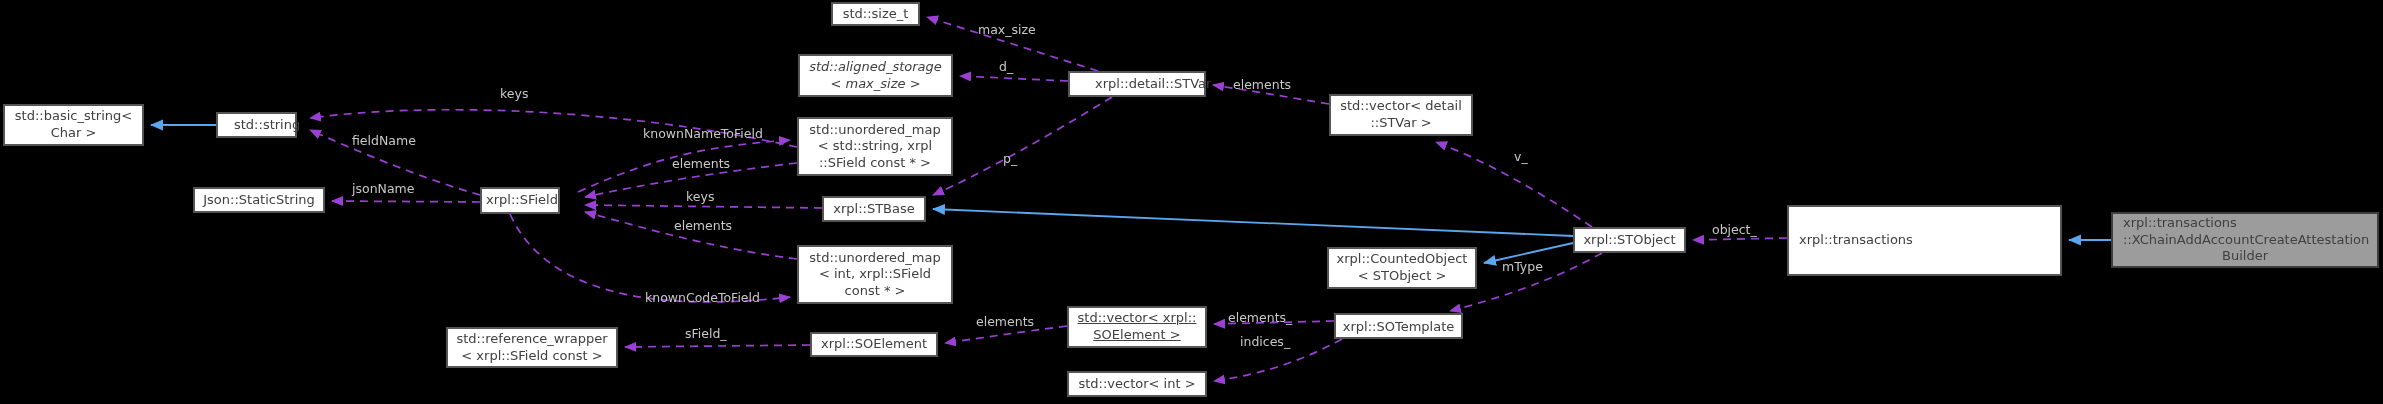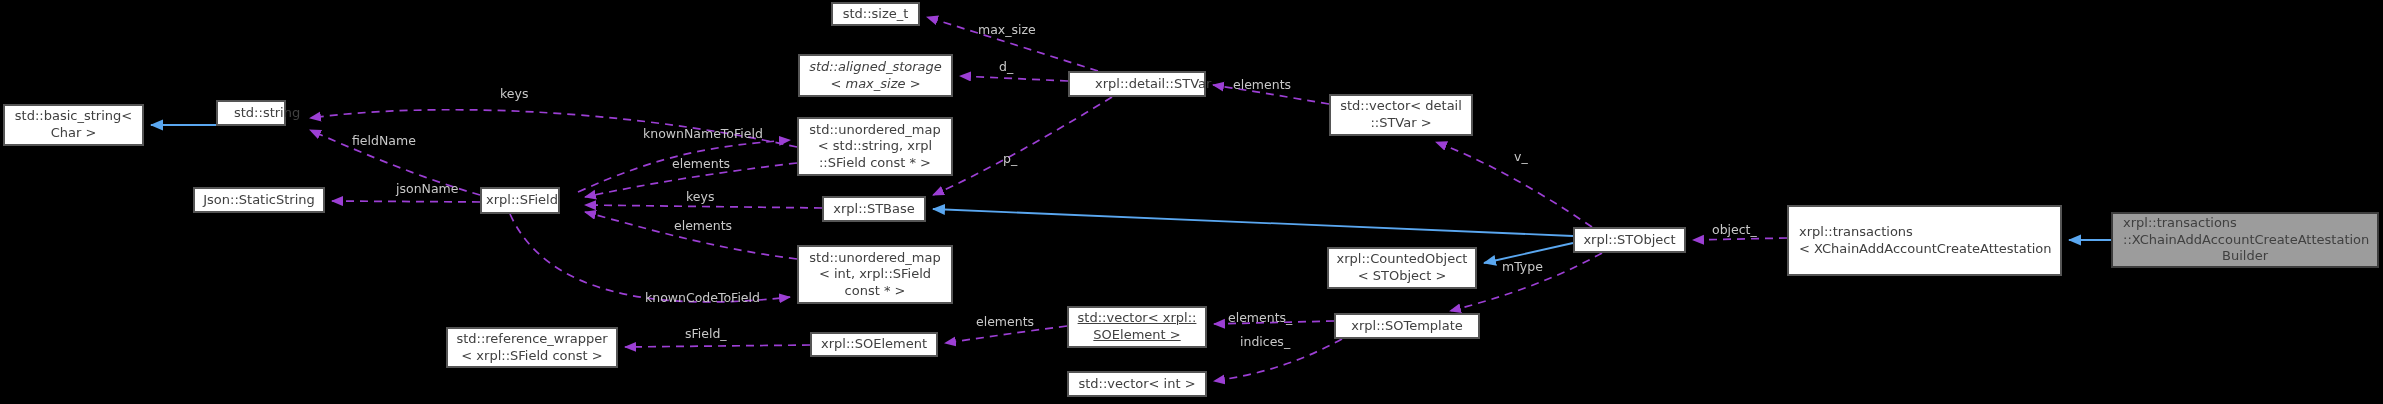"std::string" div.node { top: 100px -> 112px; width: 70px -> 81px }
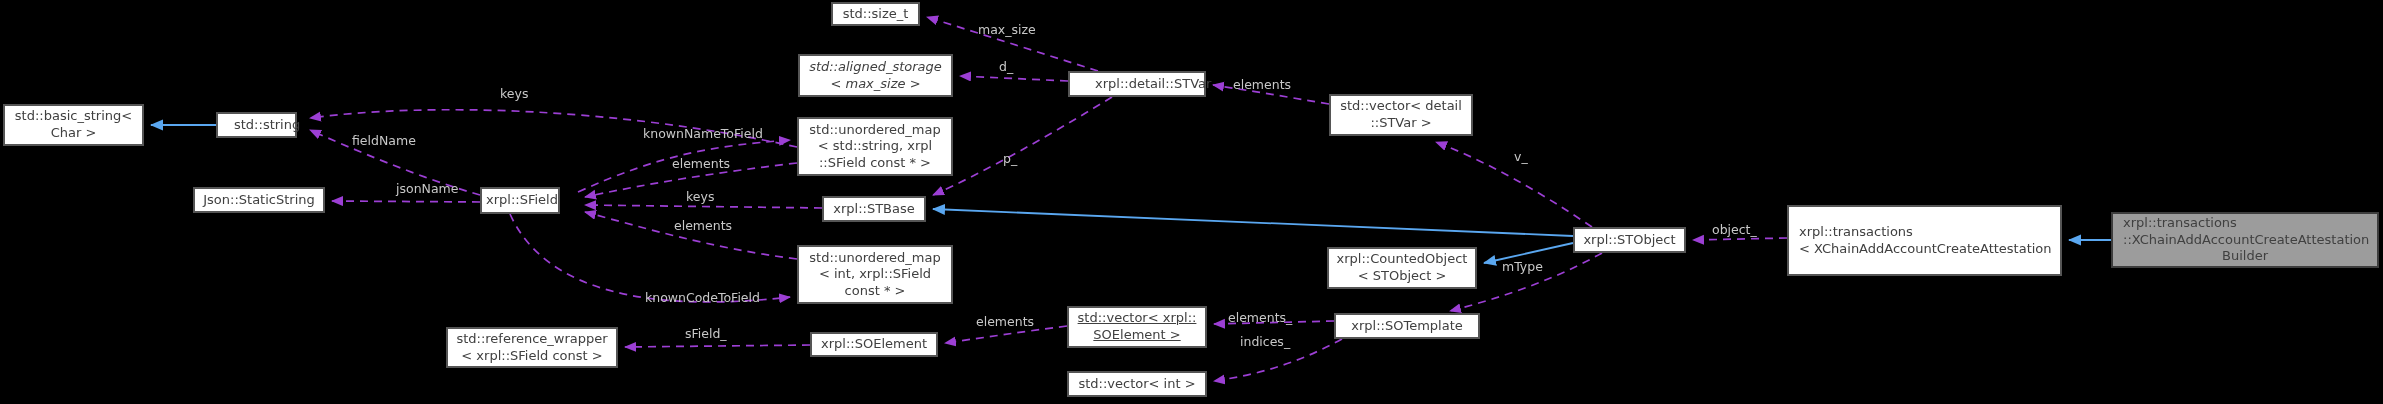"jsonName" div.edge-label { margin-left: 44px -> none }
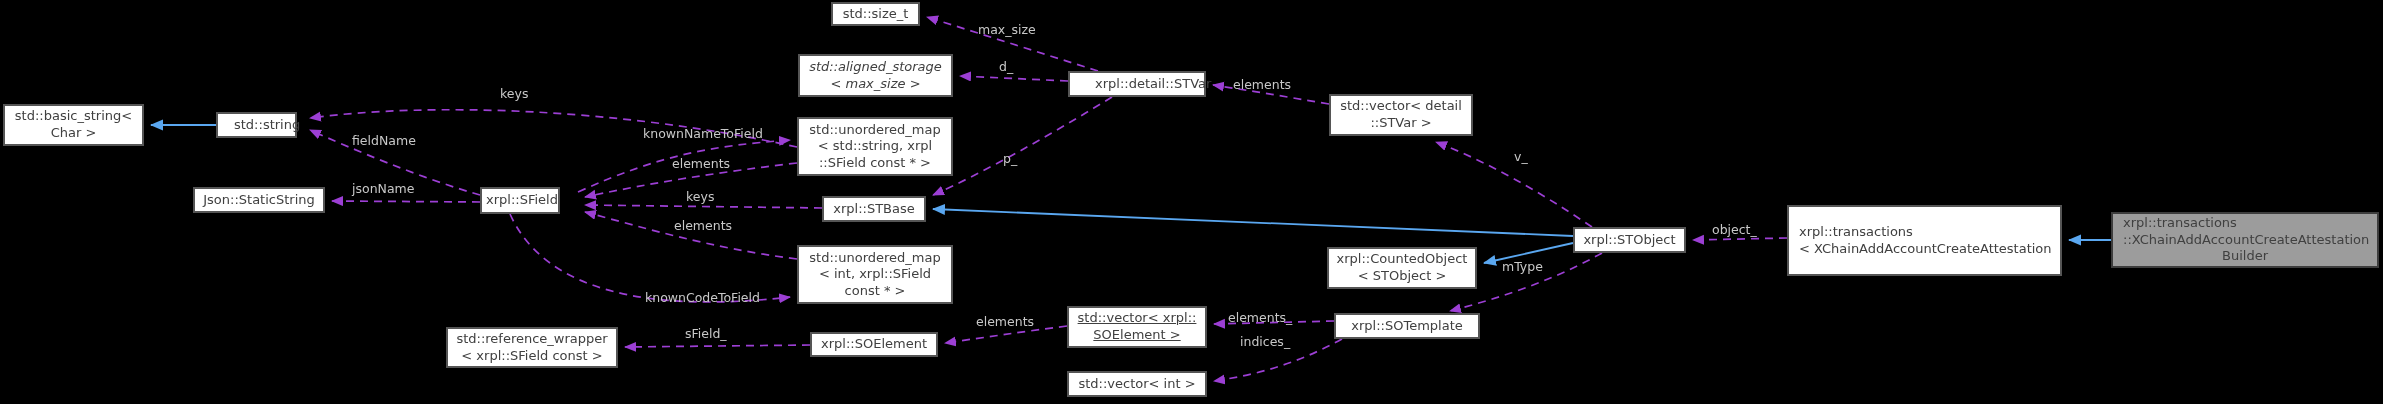"< XChainAddAccountCreateAttestation" div.nline { html: <div>&lt; XChainAddAccountCreateAttestation</div> -> none }
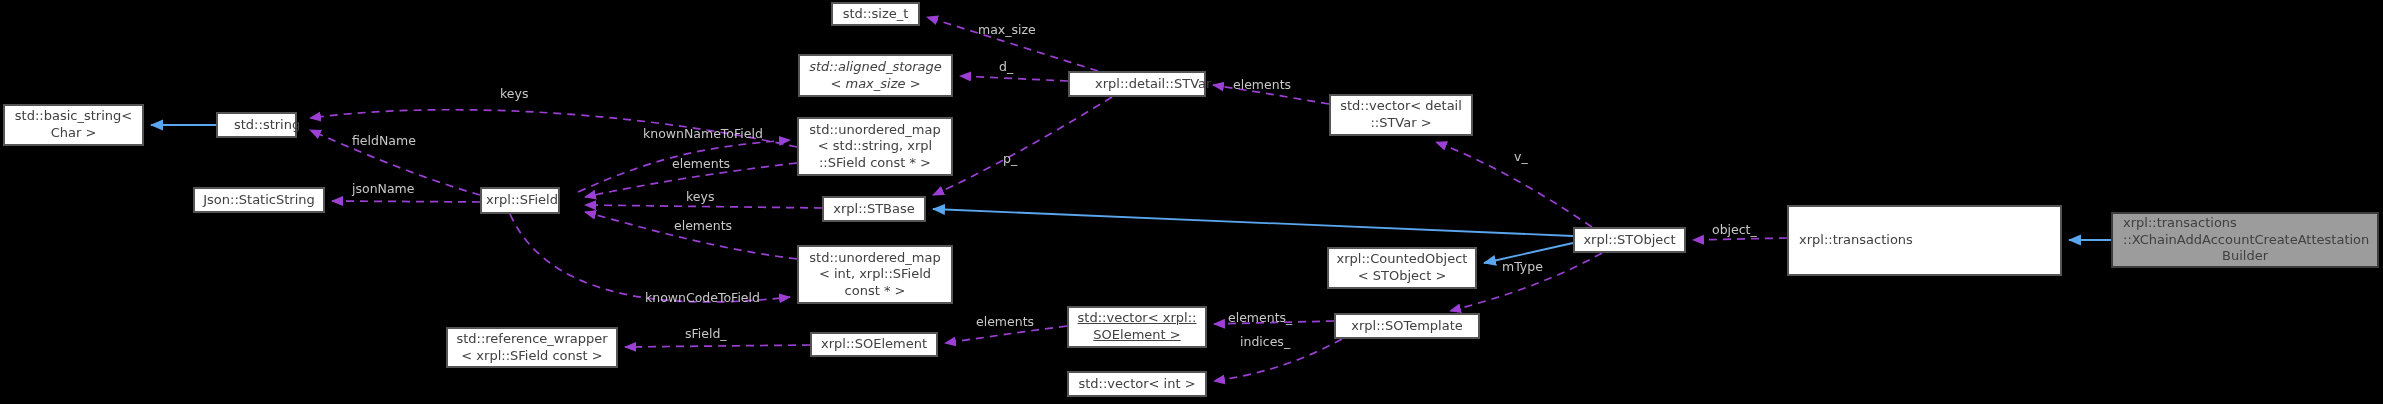"xrpl::SOTemplate" div.node { justify-content: none -> flex-end; width: 146px -> 129px }
